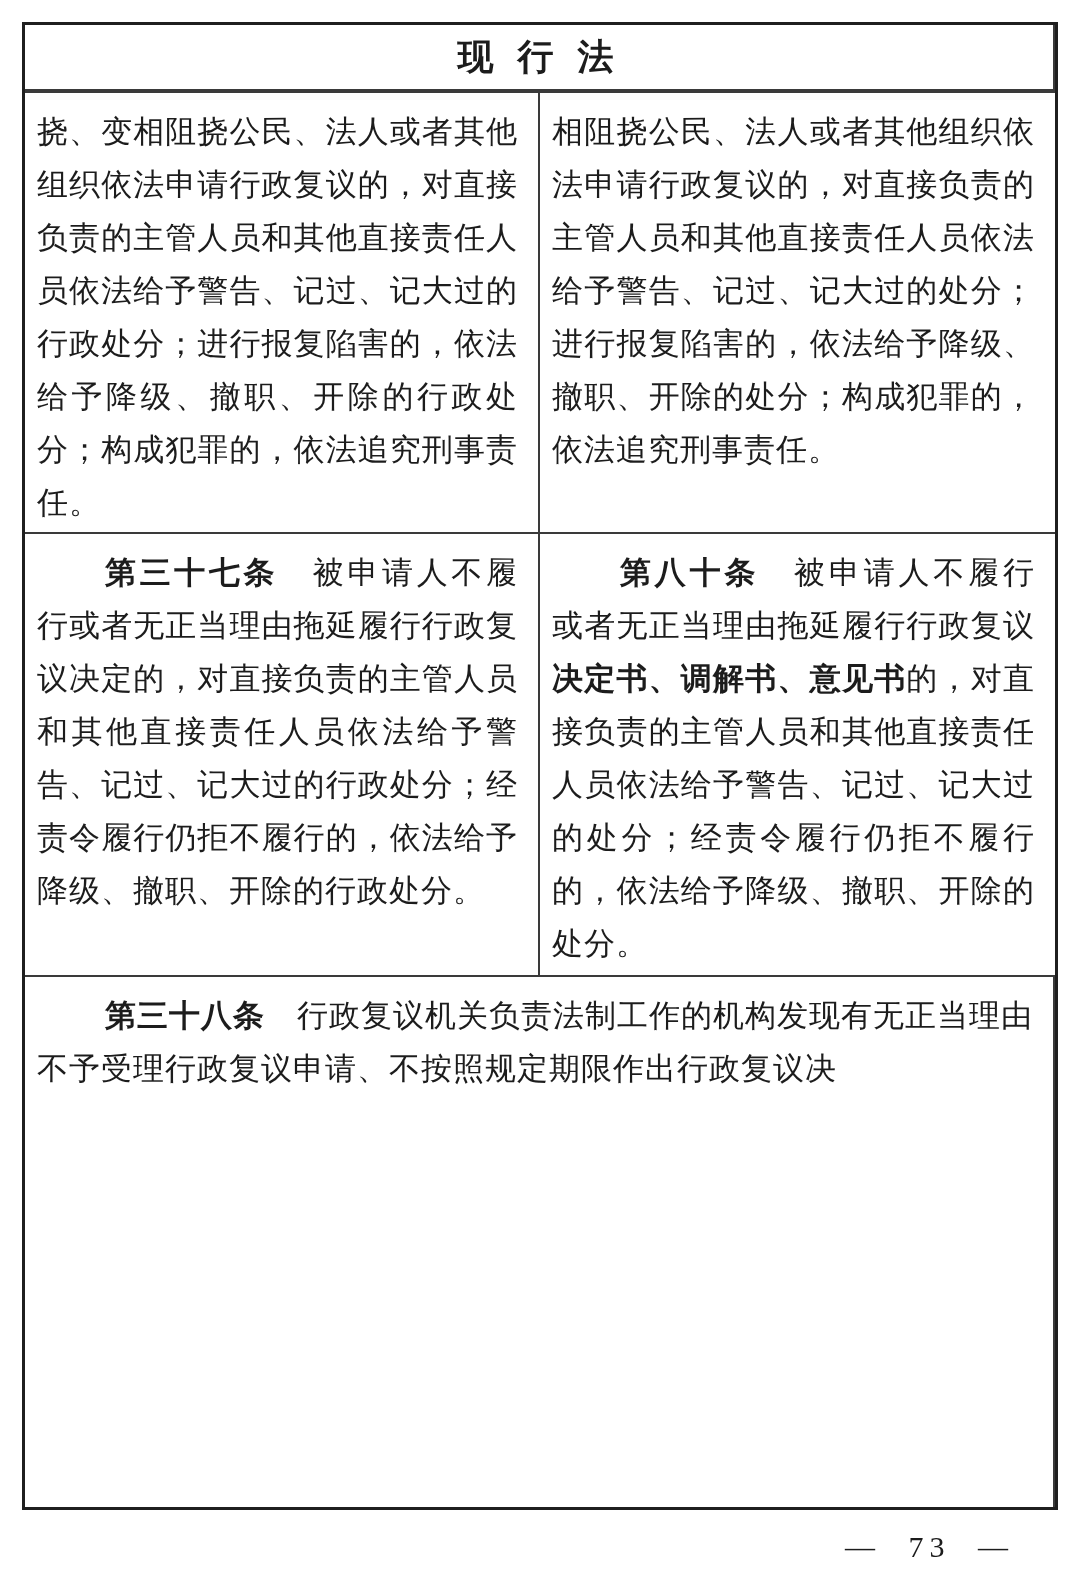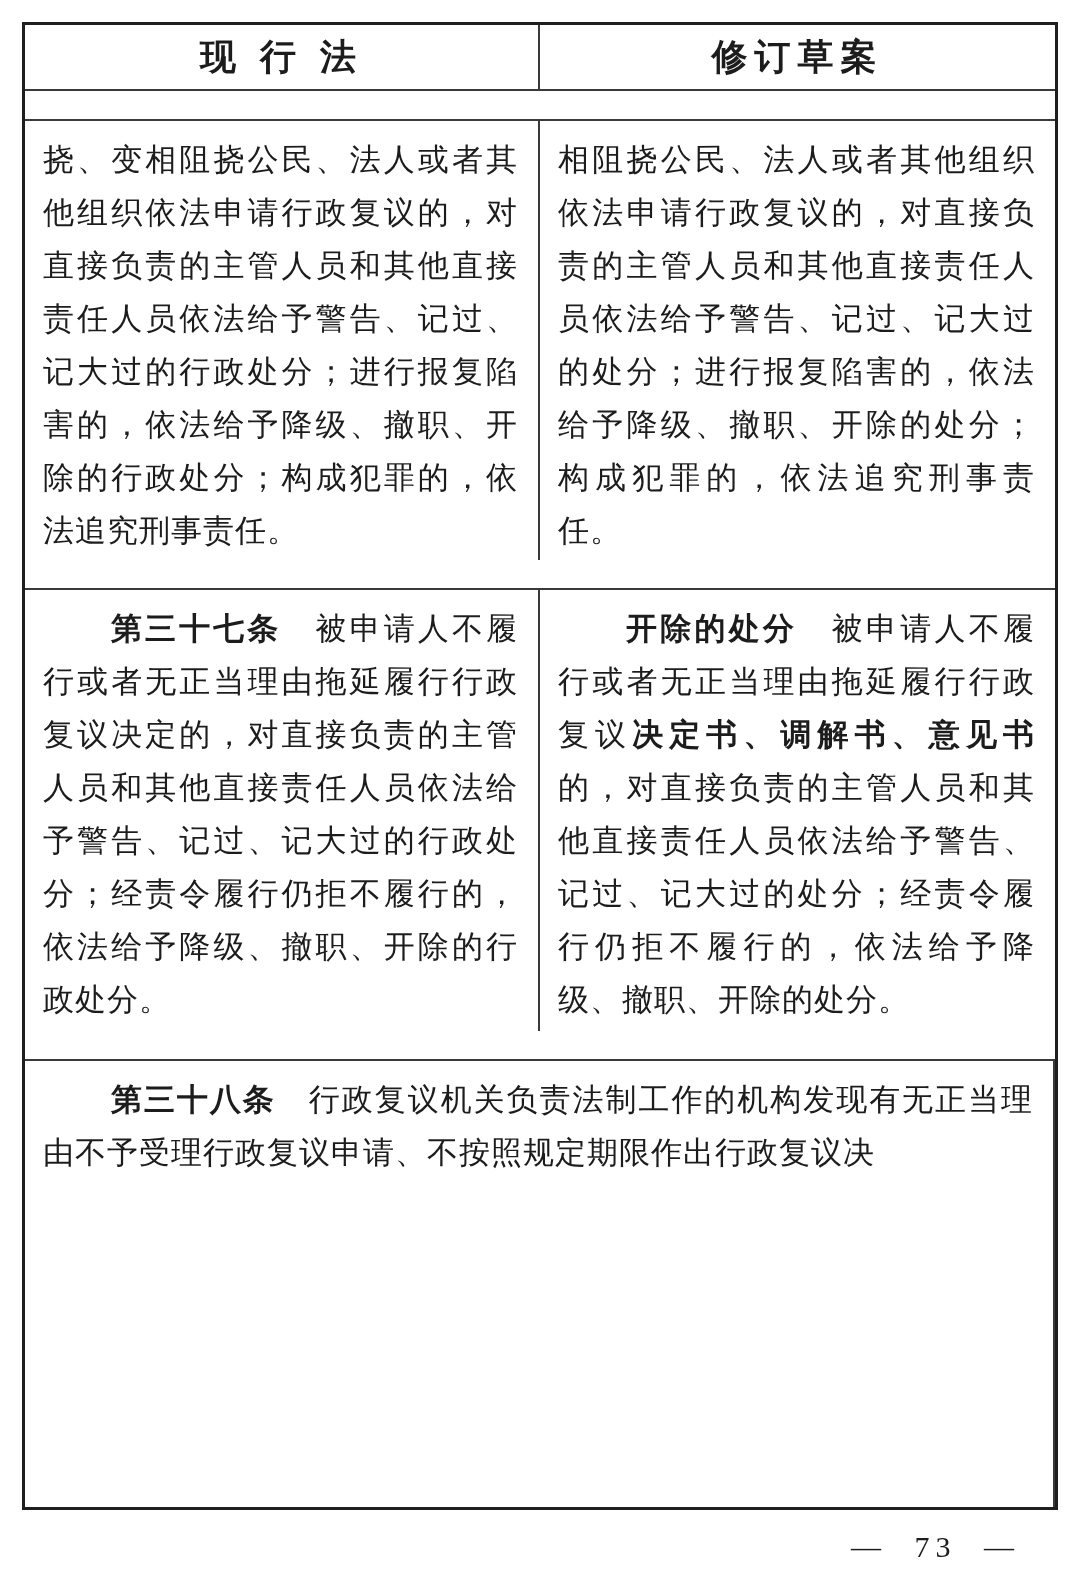"现 行 法" .lawtable { gap: 28px -> none }
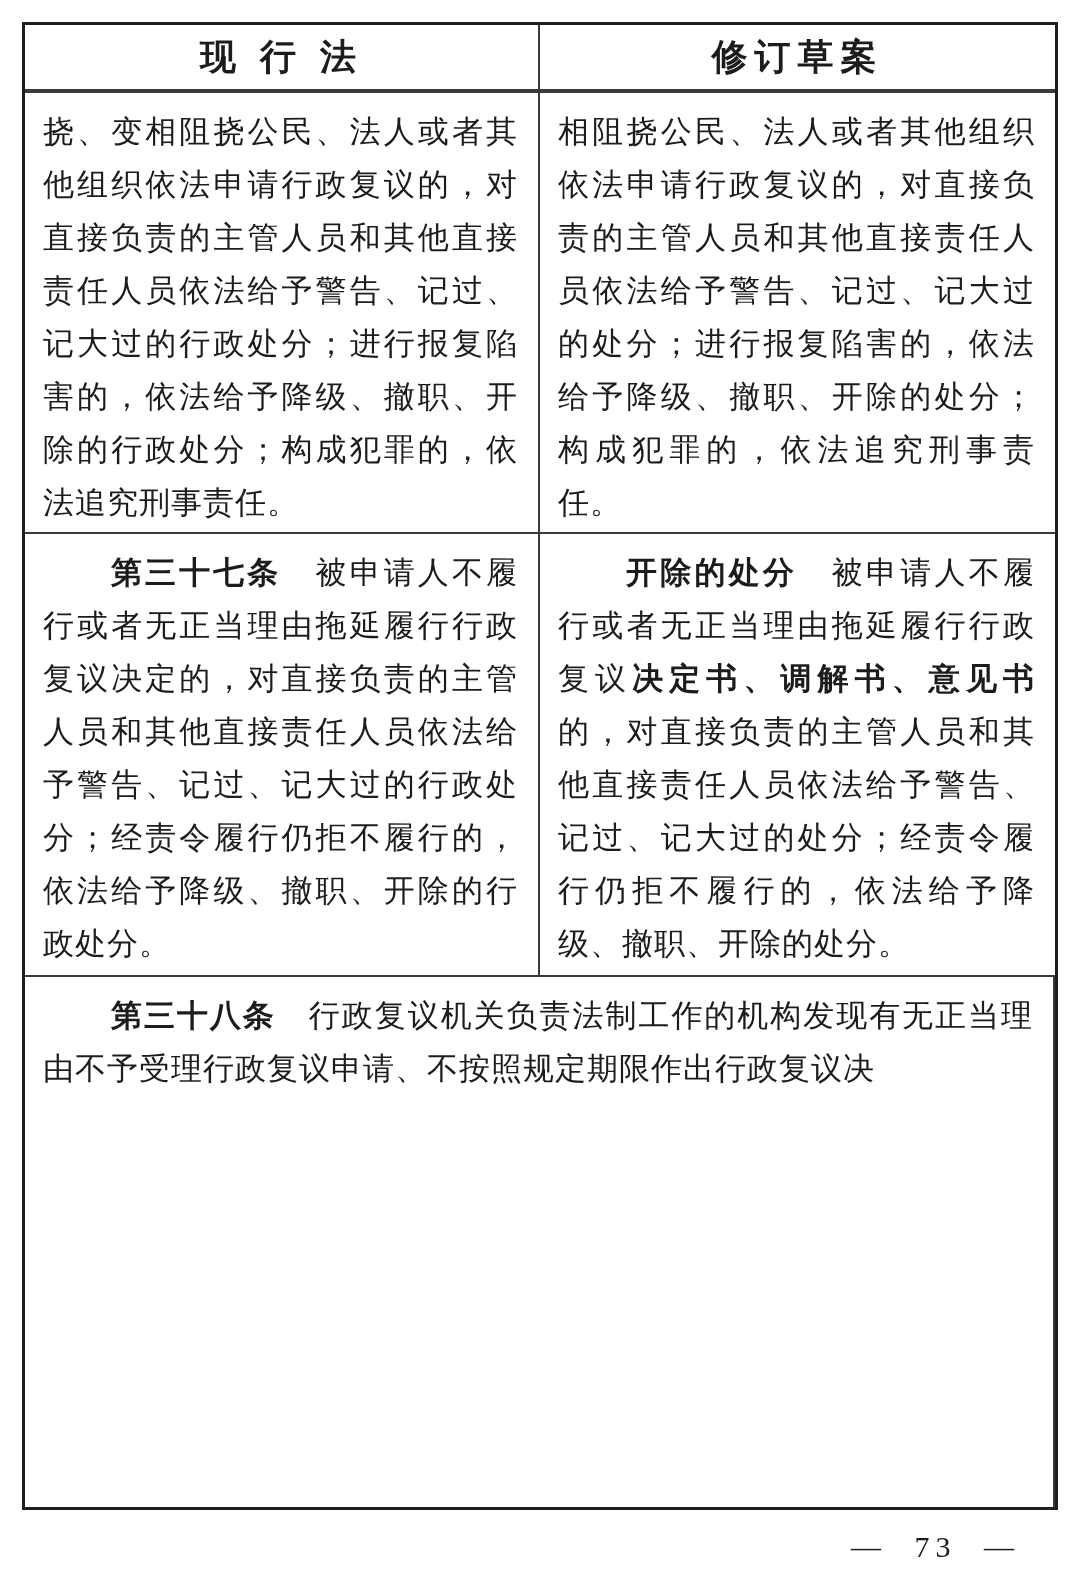"修订草案" div.th { html: <div>修订草案</div> -> none }
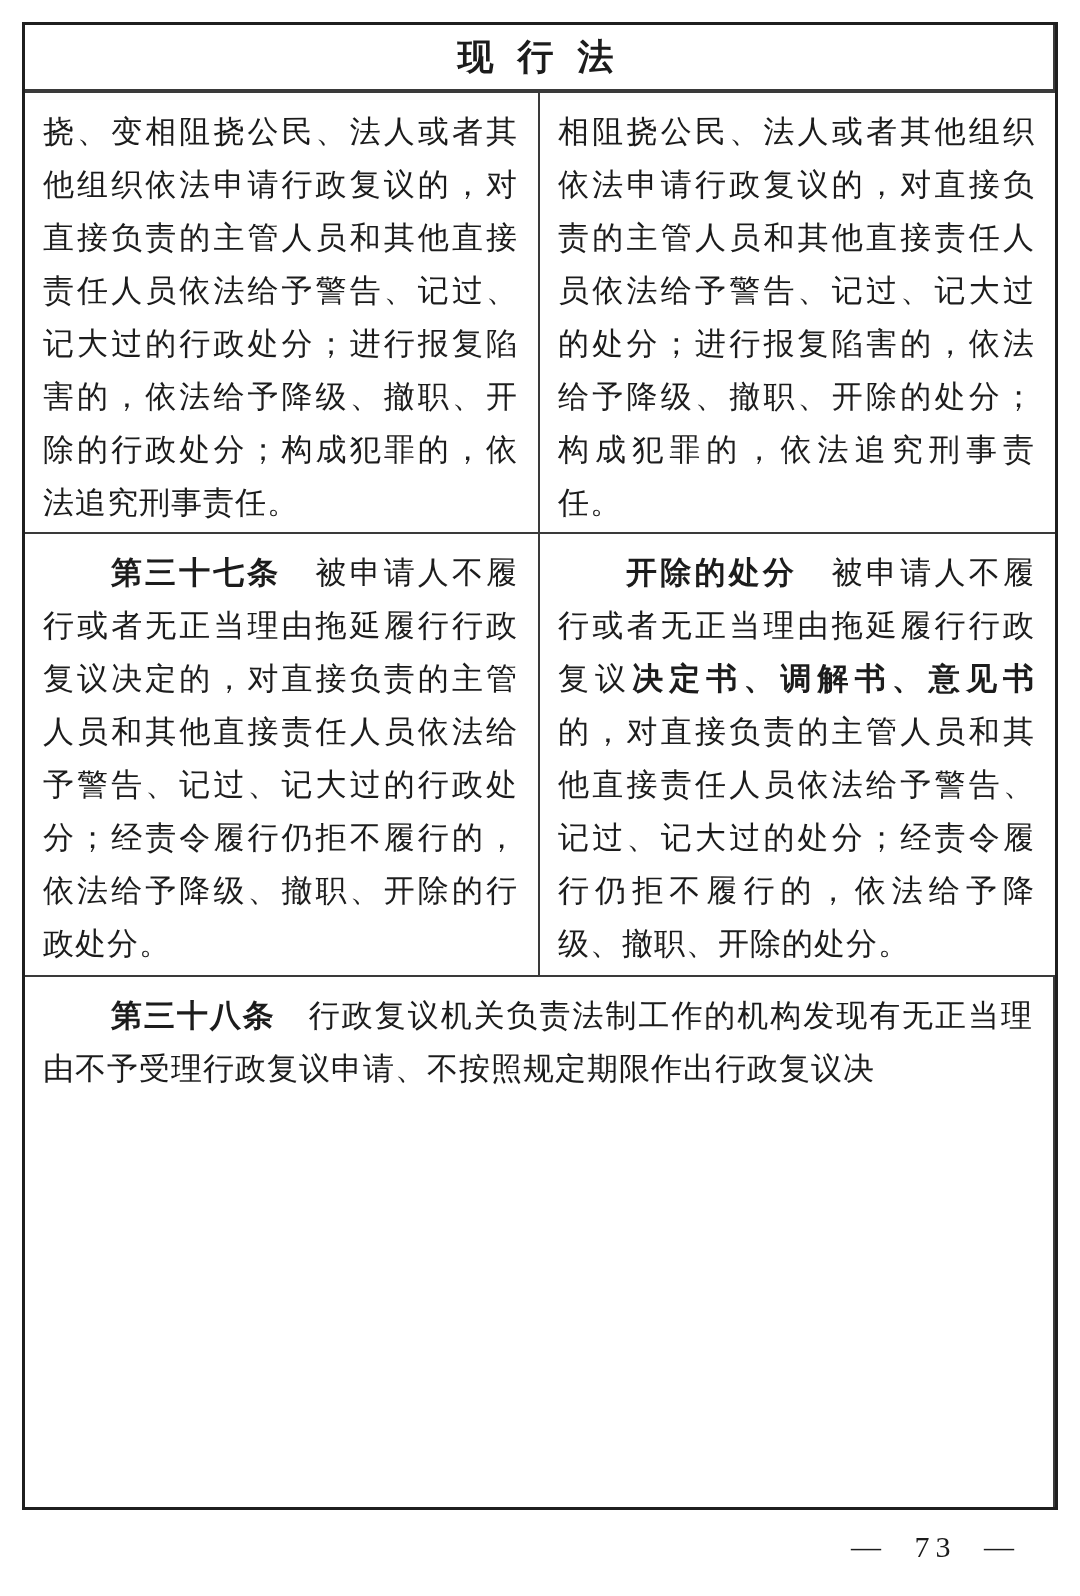"挠、变相阻挠公民、法人或者其他组织依法申请行政复议的，对直接负责的主管人员和其他" .td { padding: 12px 20px 0 18px -> 12px 20px 0 12px }
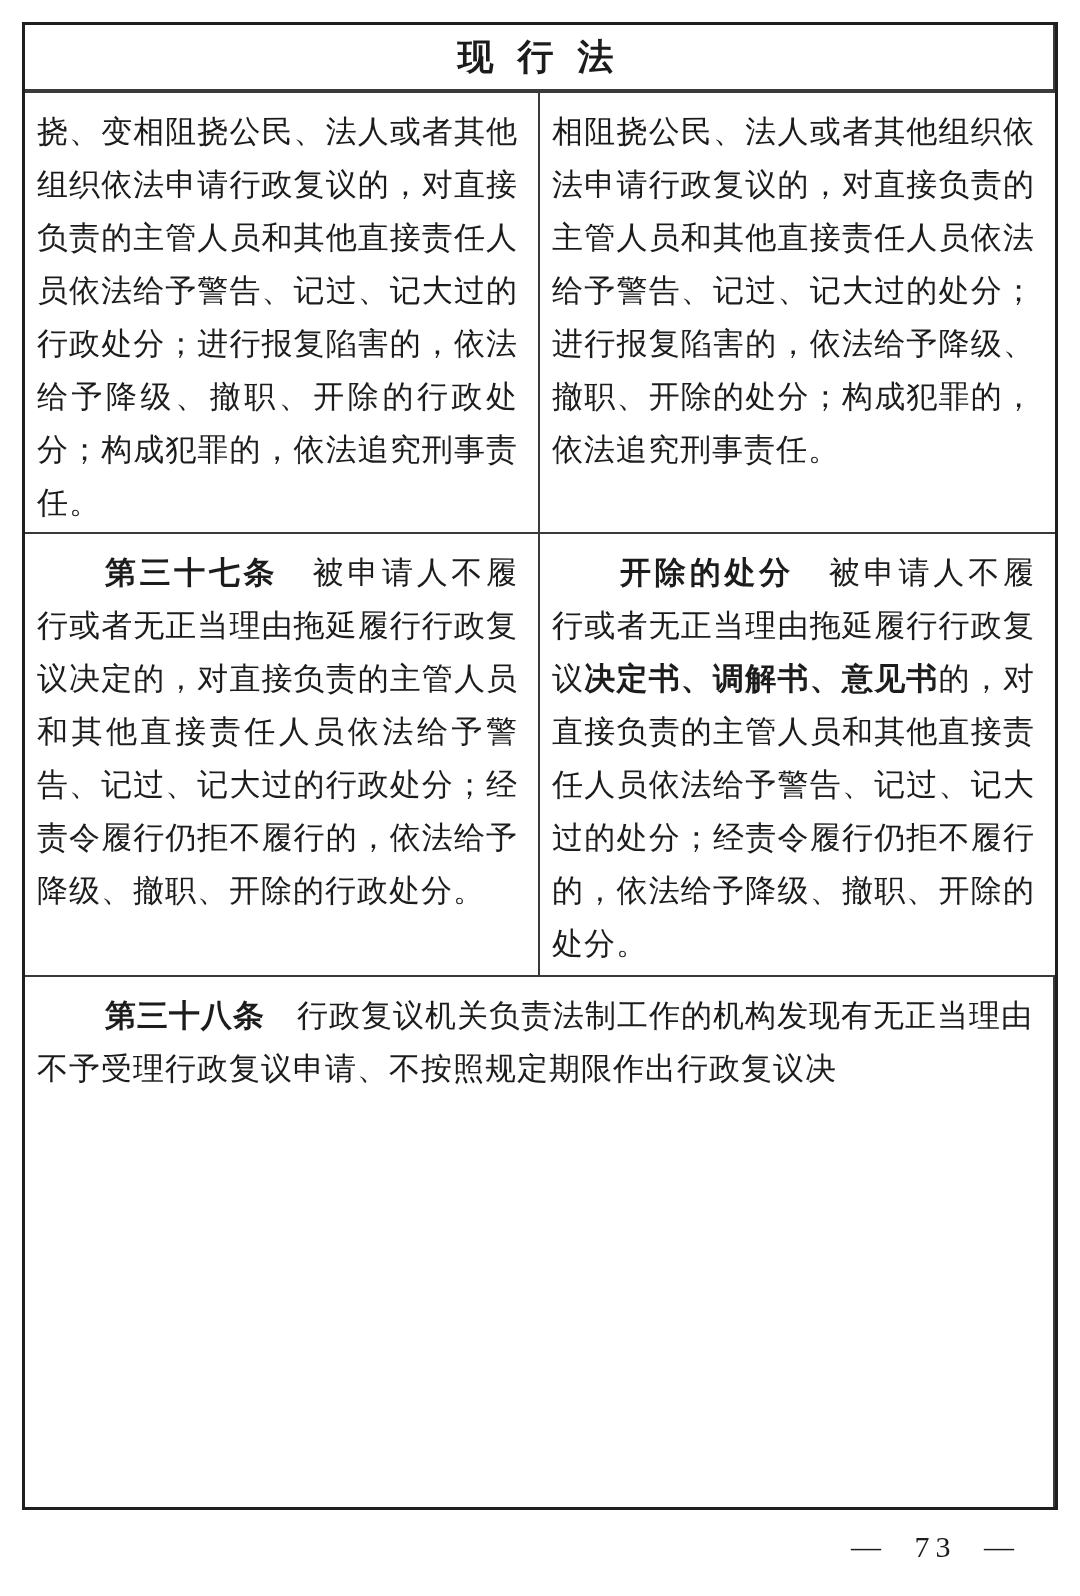"开除的处分" b { text: 开除的处分 -> 第八十条 }
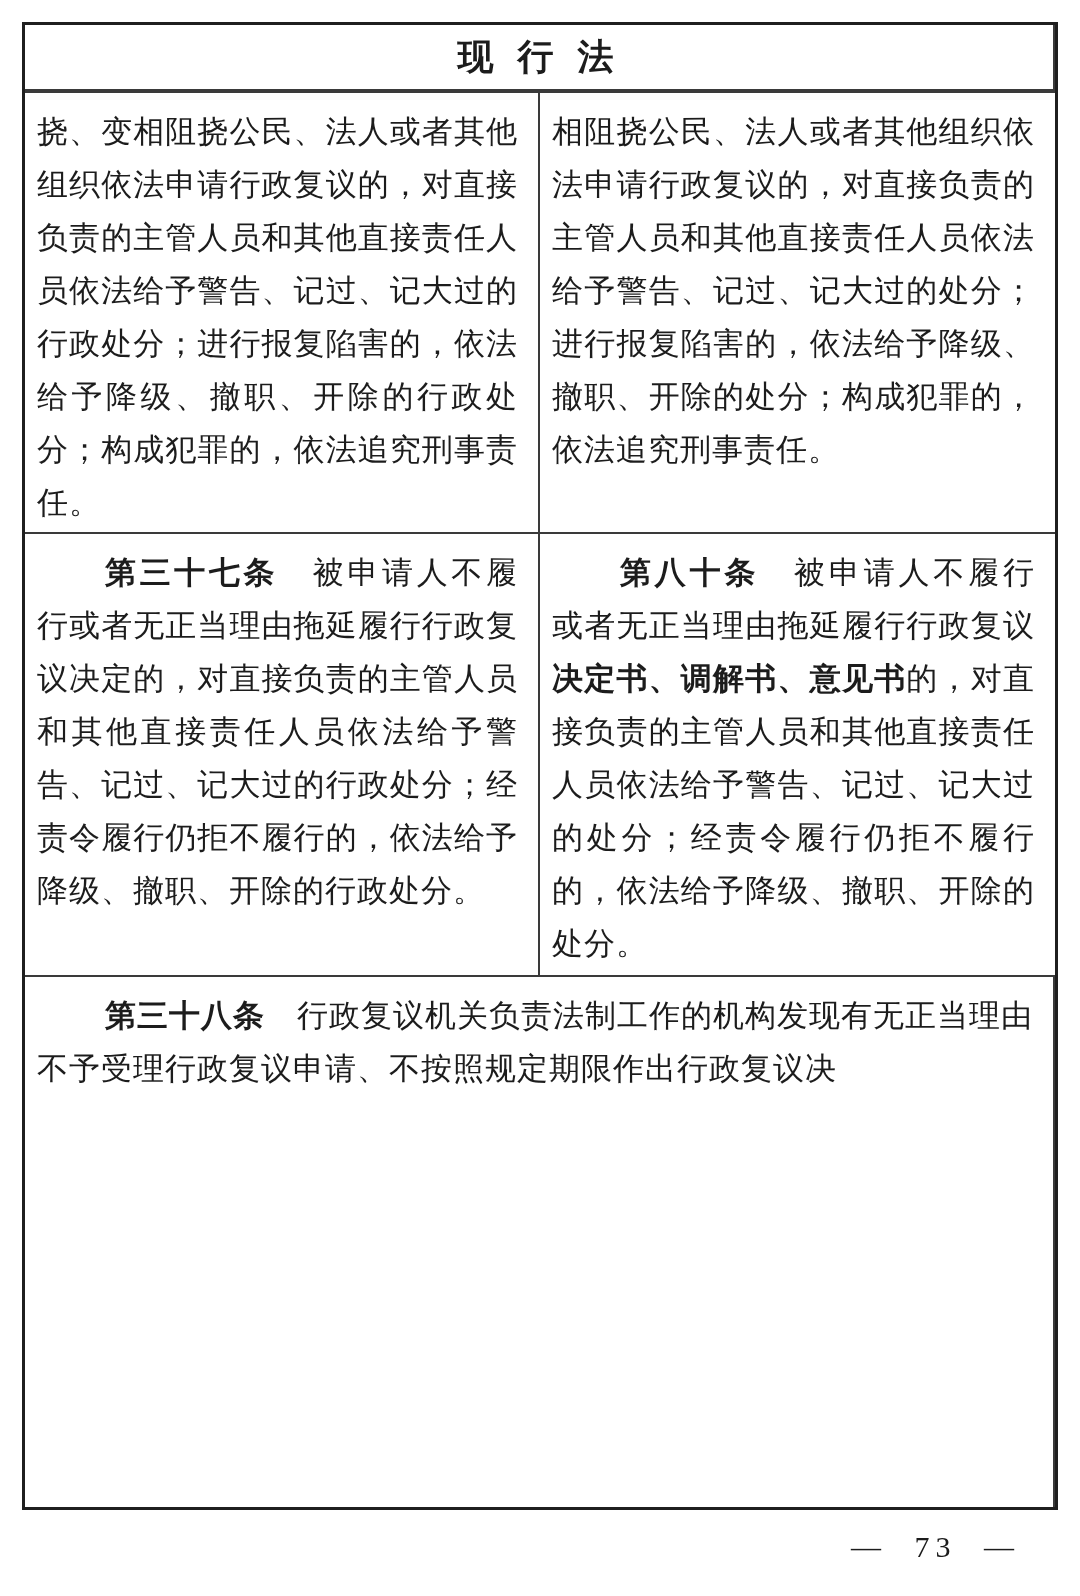"— 73 —" .pageno { right: 60px -> 66px }
